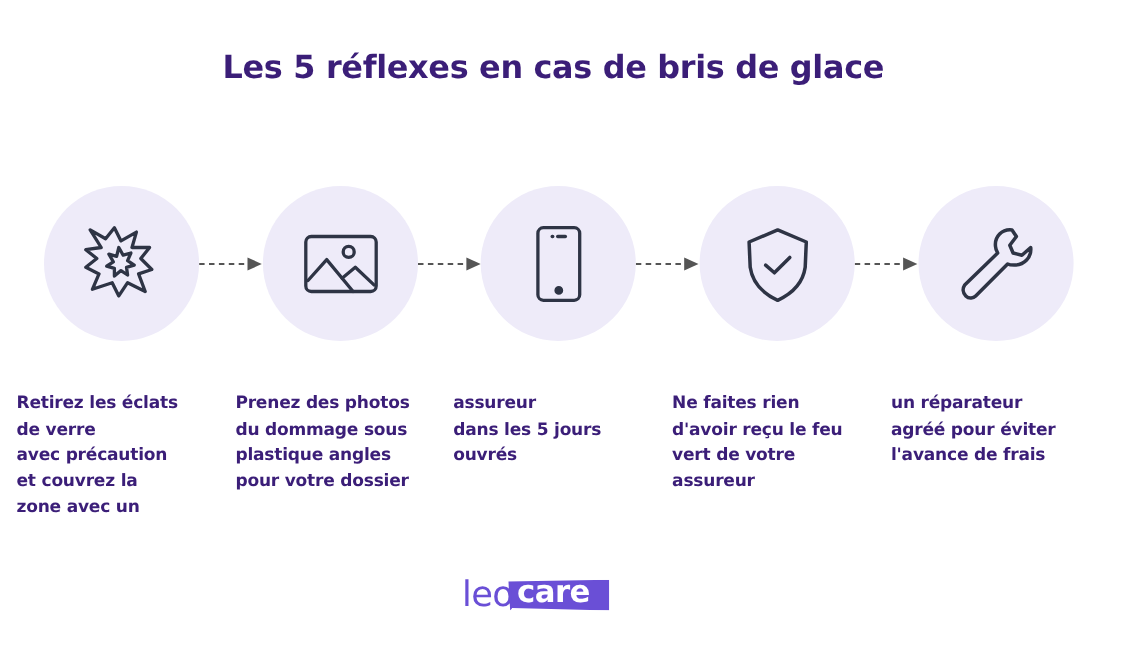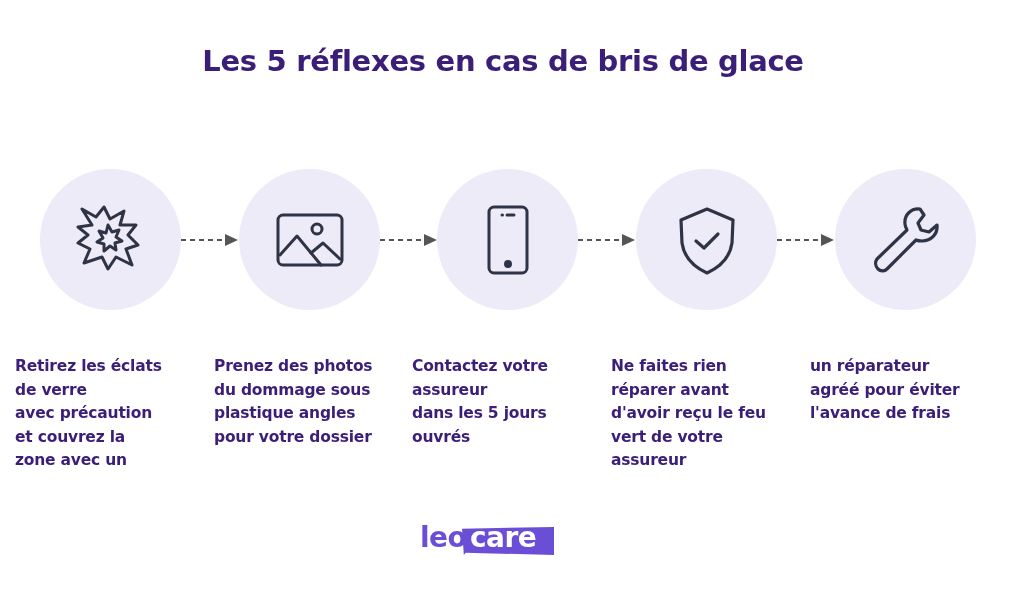"Contactez votre" span.line { html: <span>Contactez votre</span> -> none }
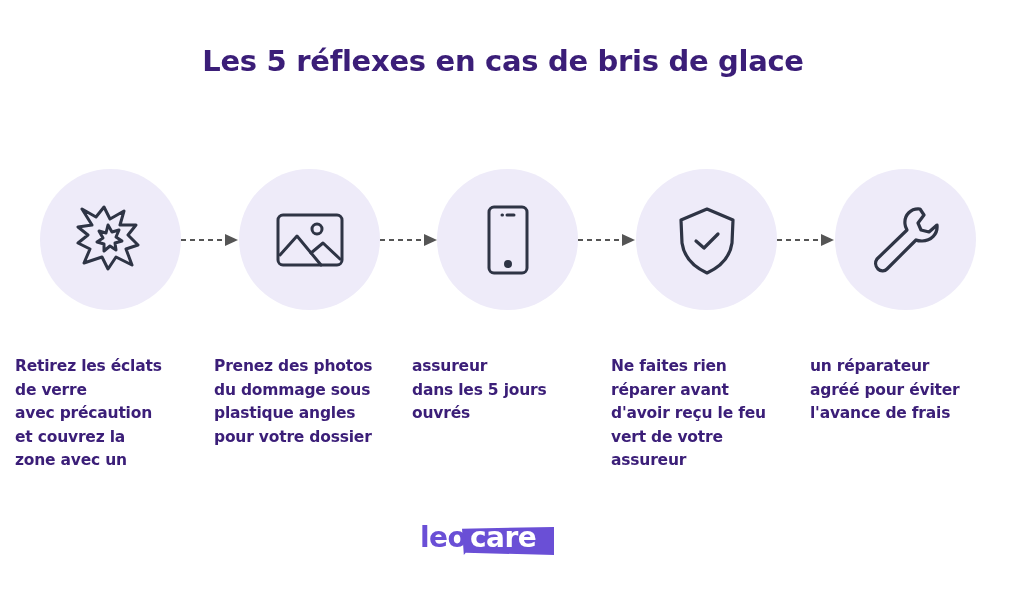"réparer avant" span.line { html: <span>réparer avant</span> -> none }
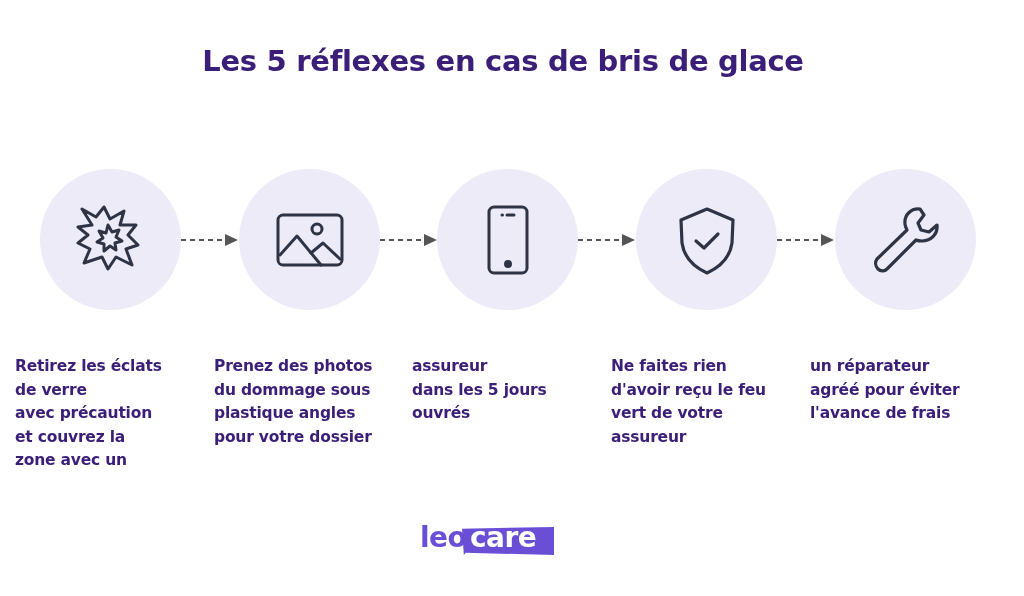"leo" .logo-leo { font-size: 28px -> 32px; font-weight: bold -> normal }
